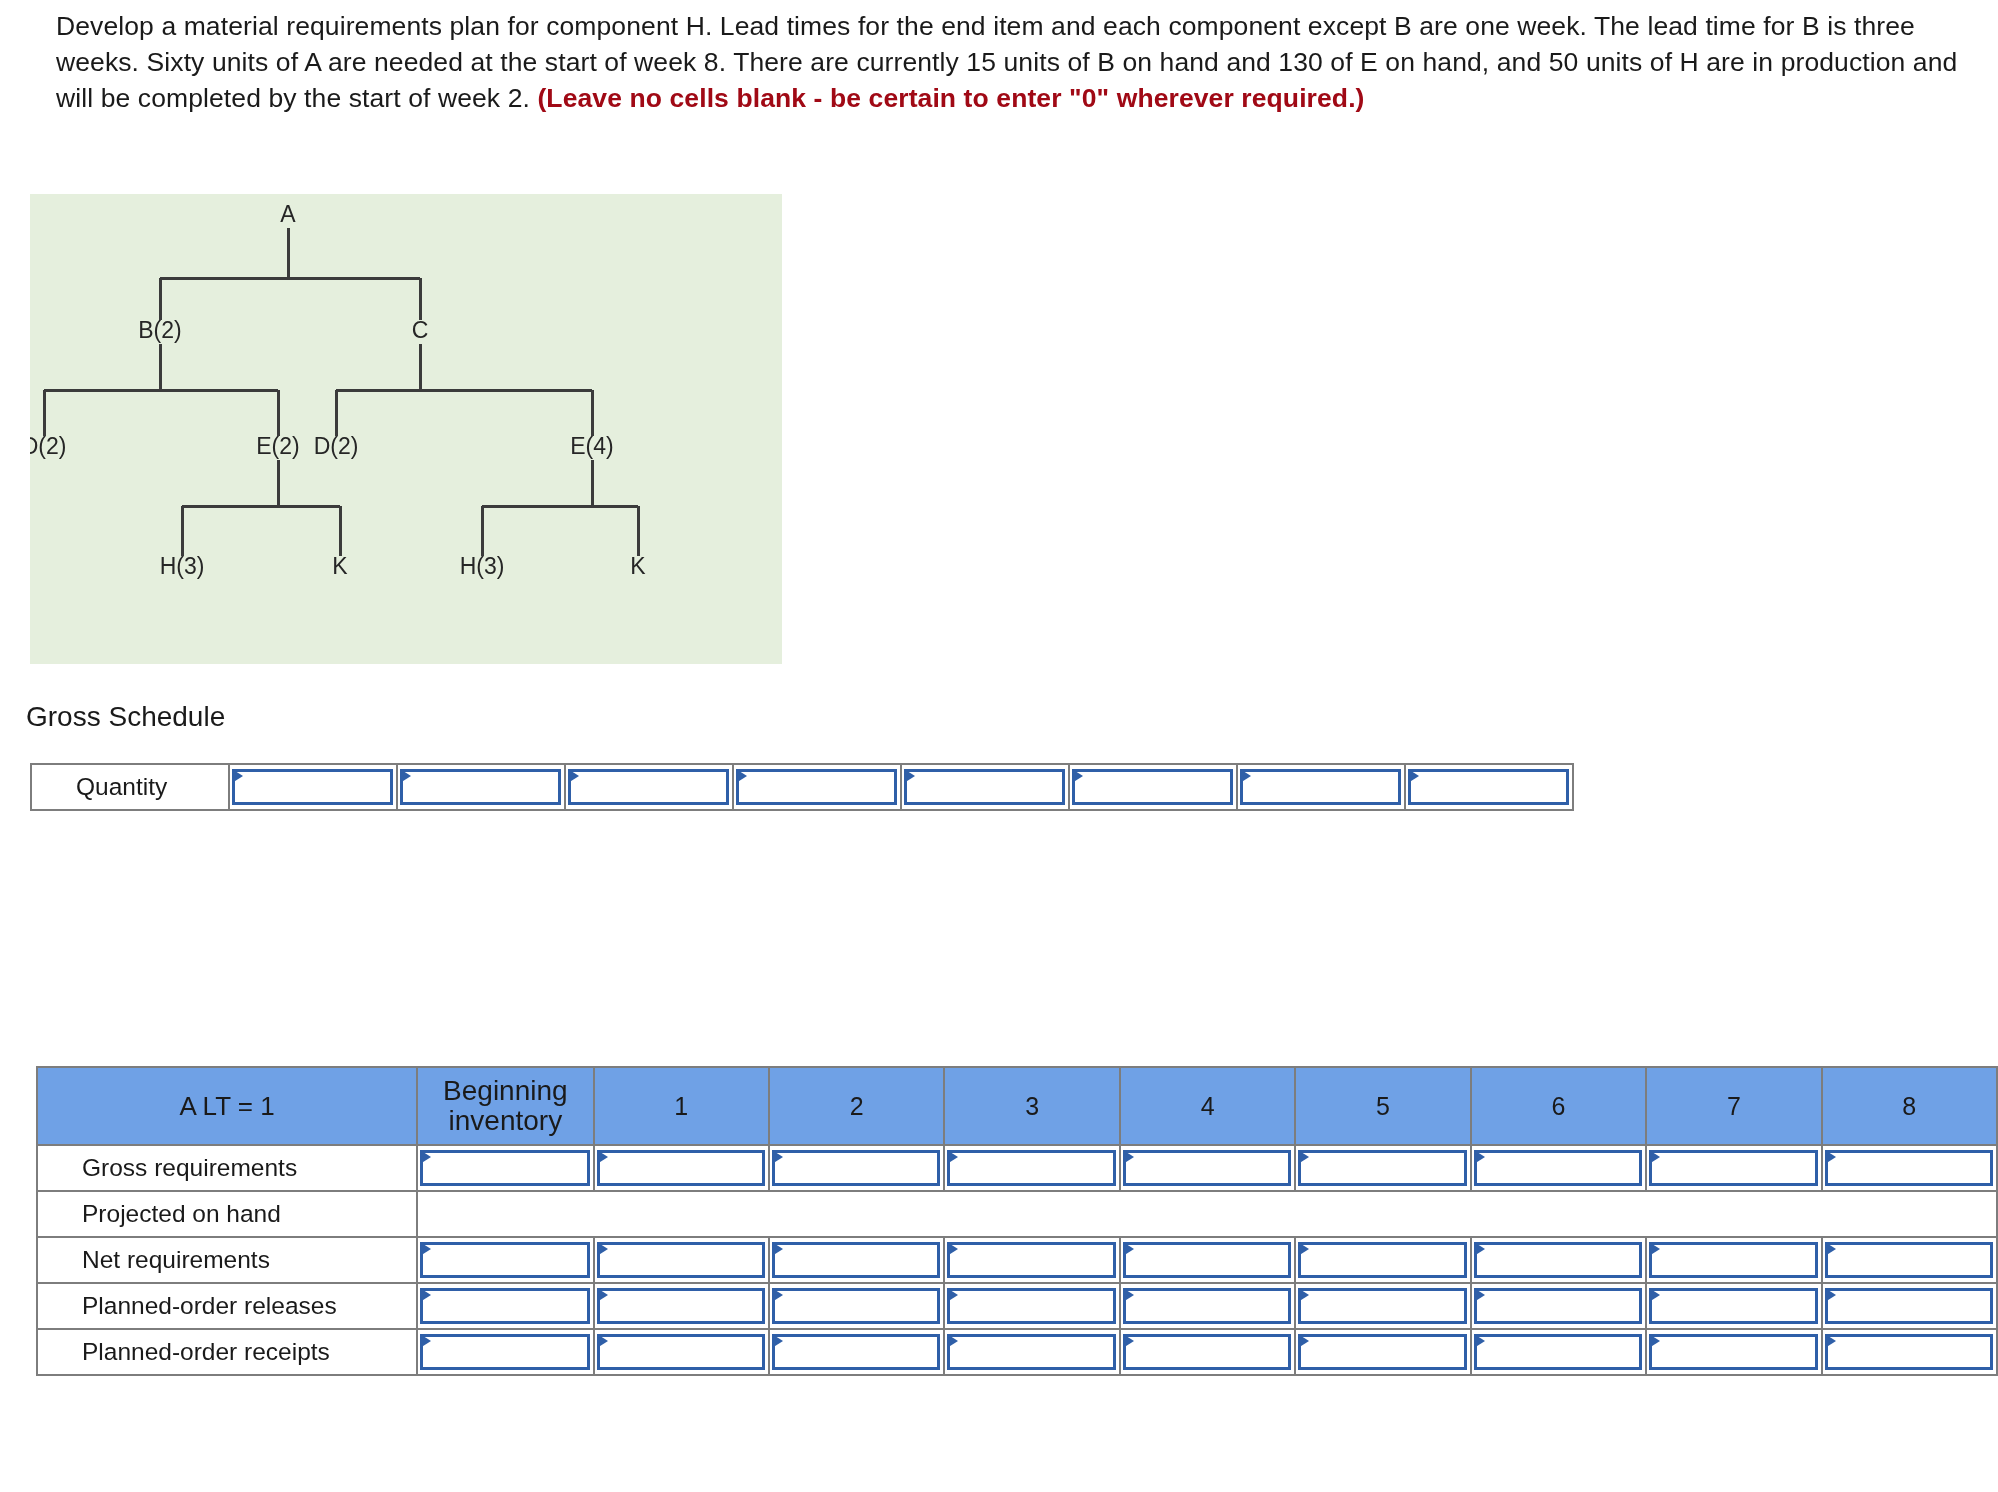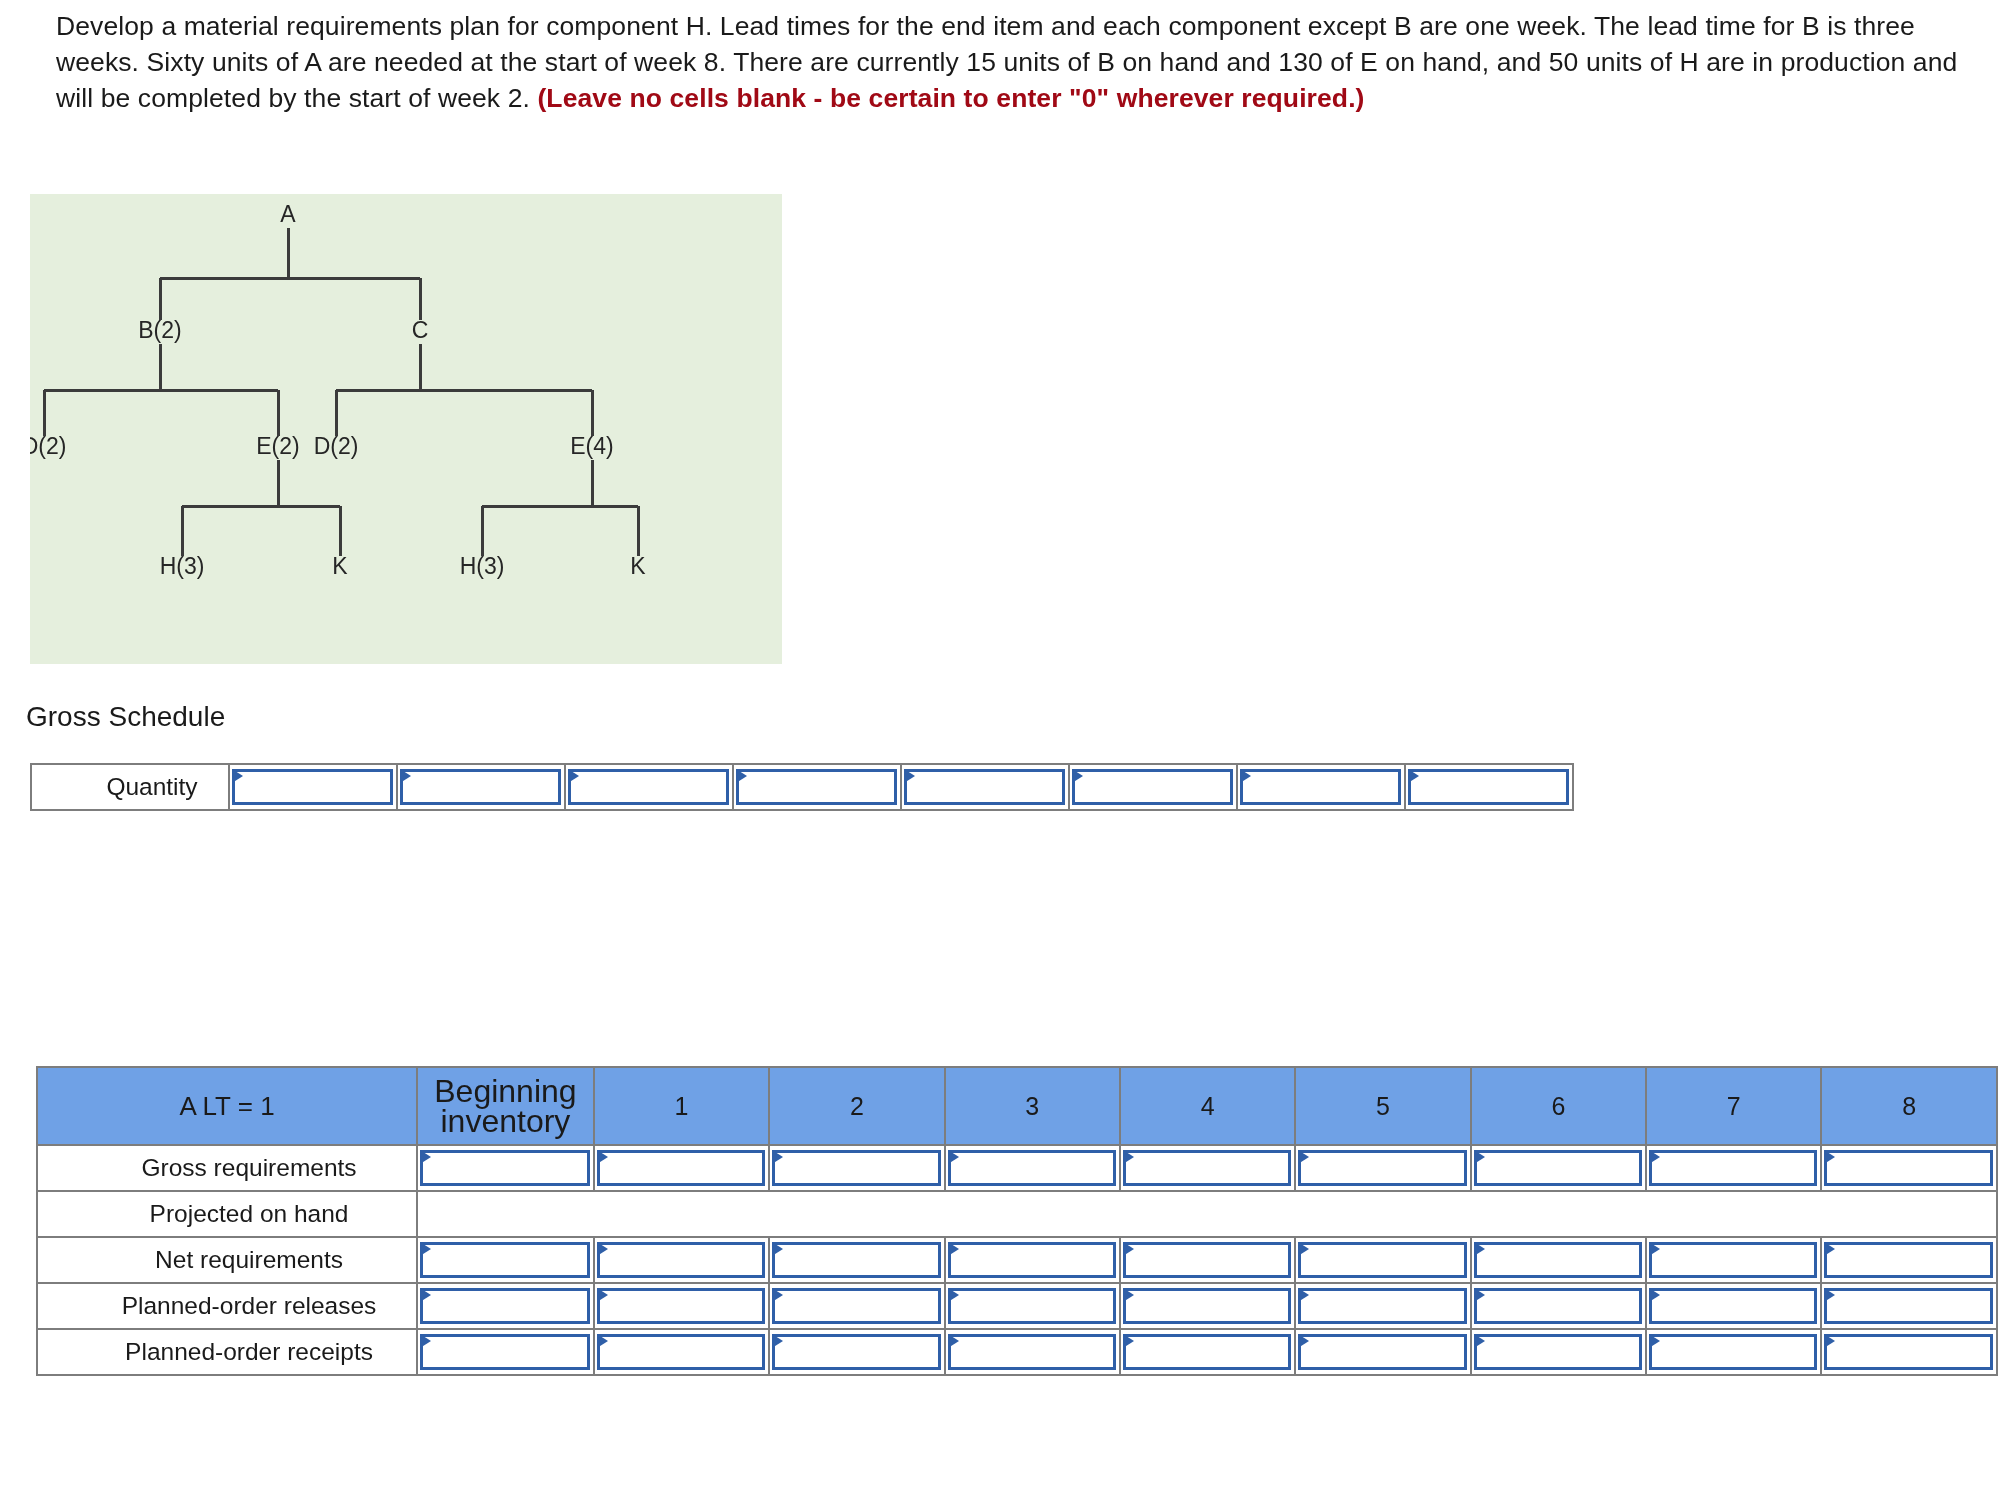"Quantity" .grid-table td.rowlabel { text-align: center -> left }
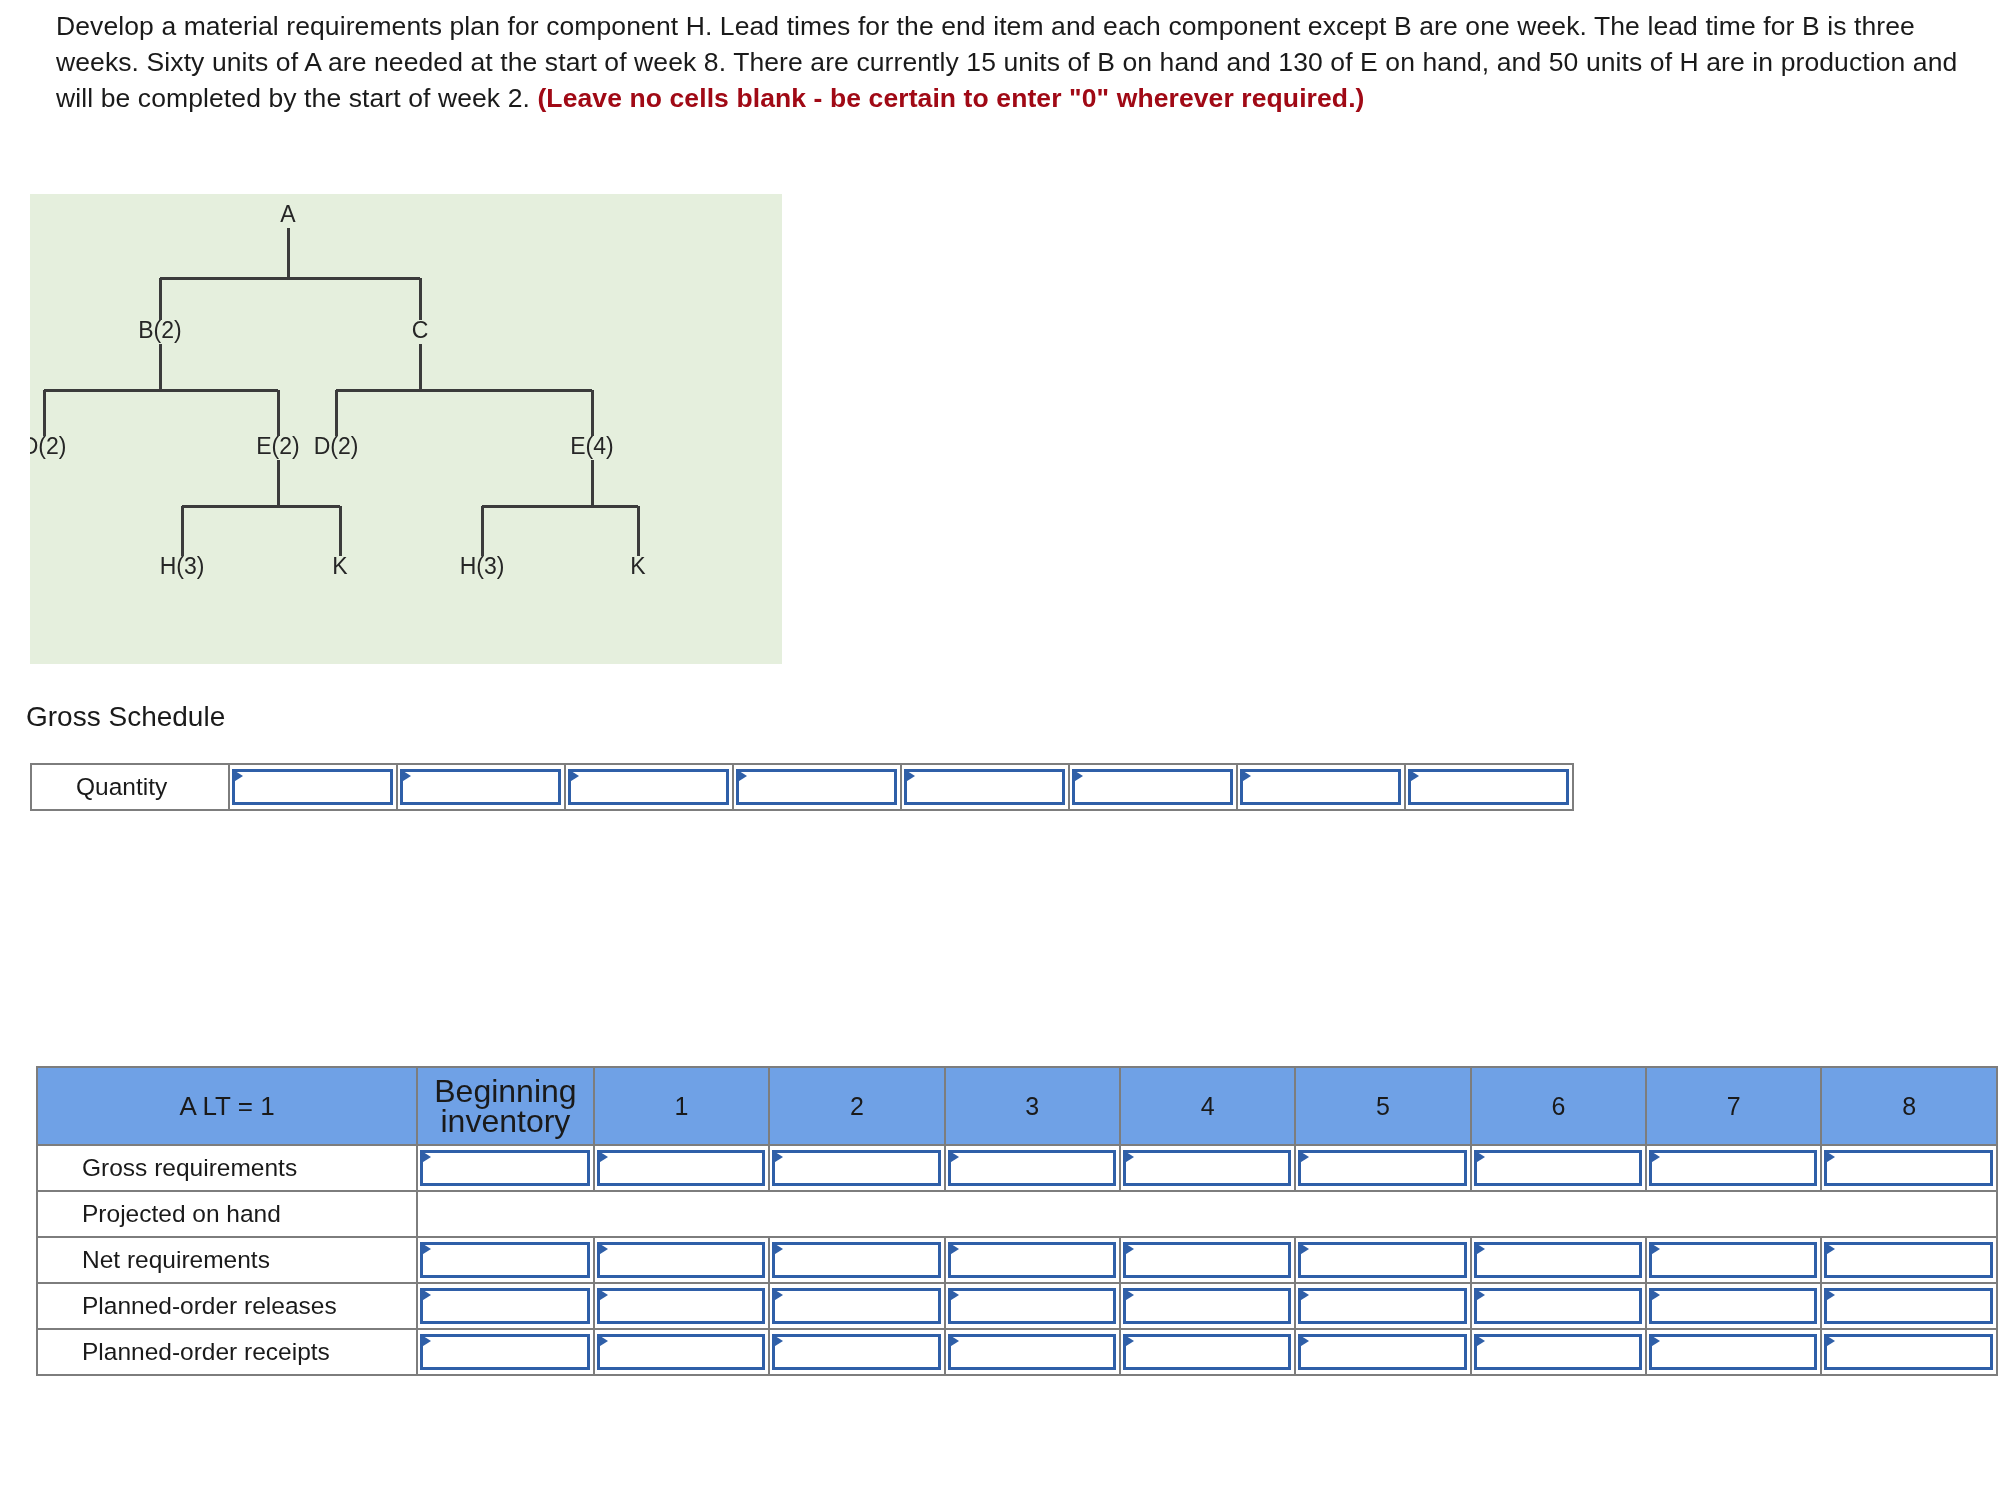"Beginning inventory" #mrp-table td.hdr-begin { font-size: 32px -> 28px }
